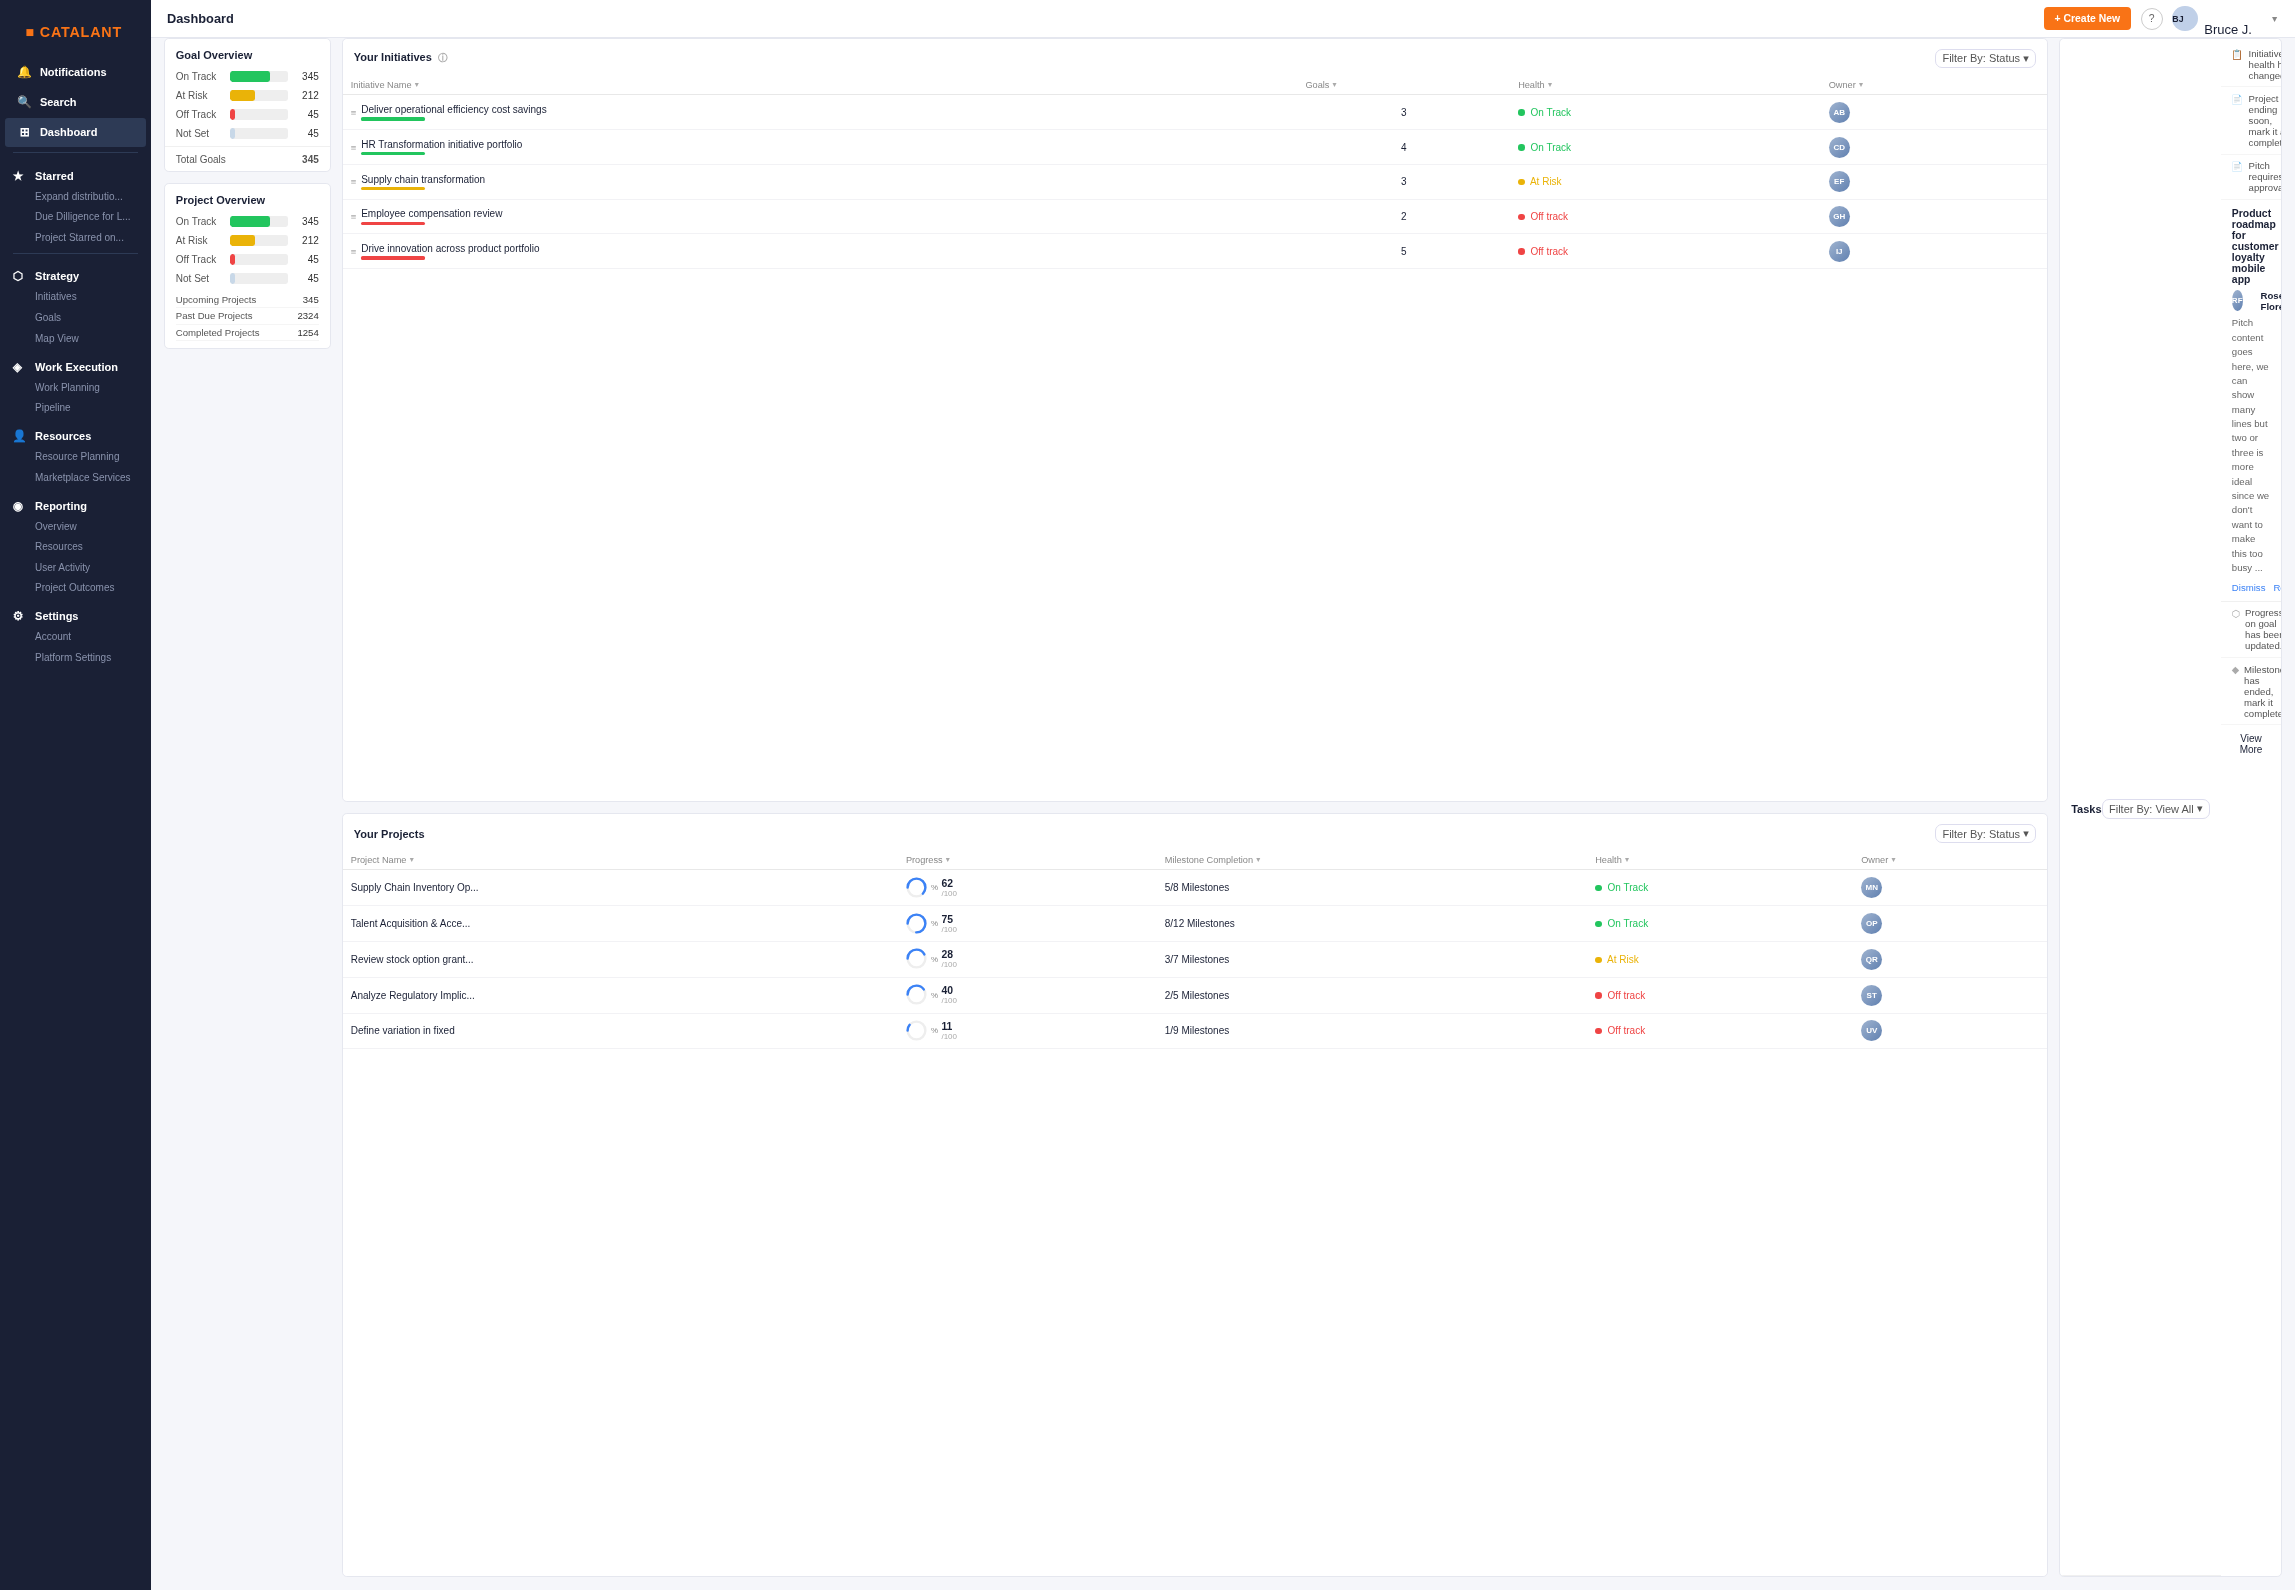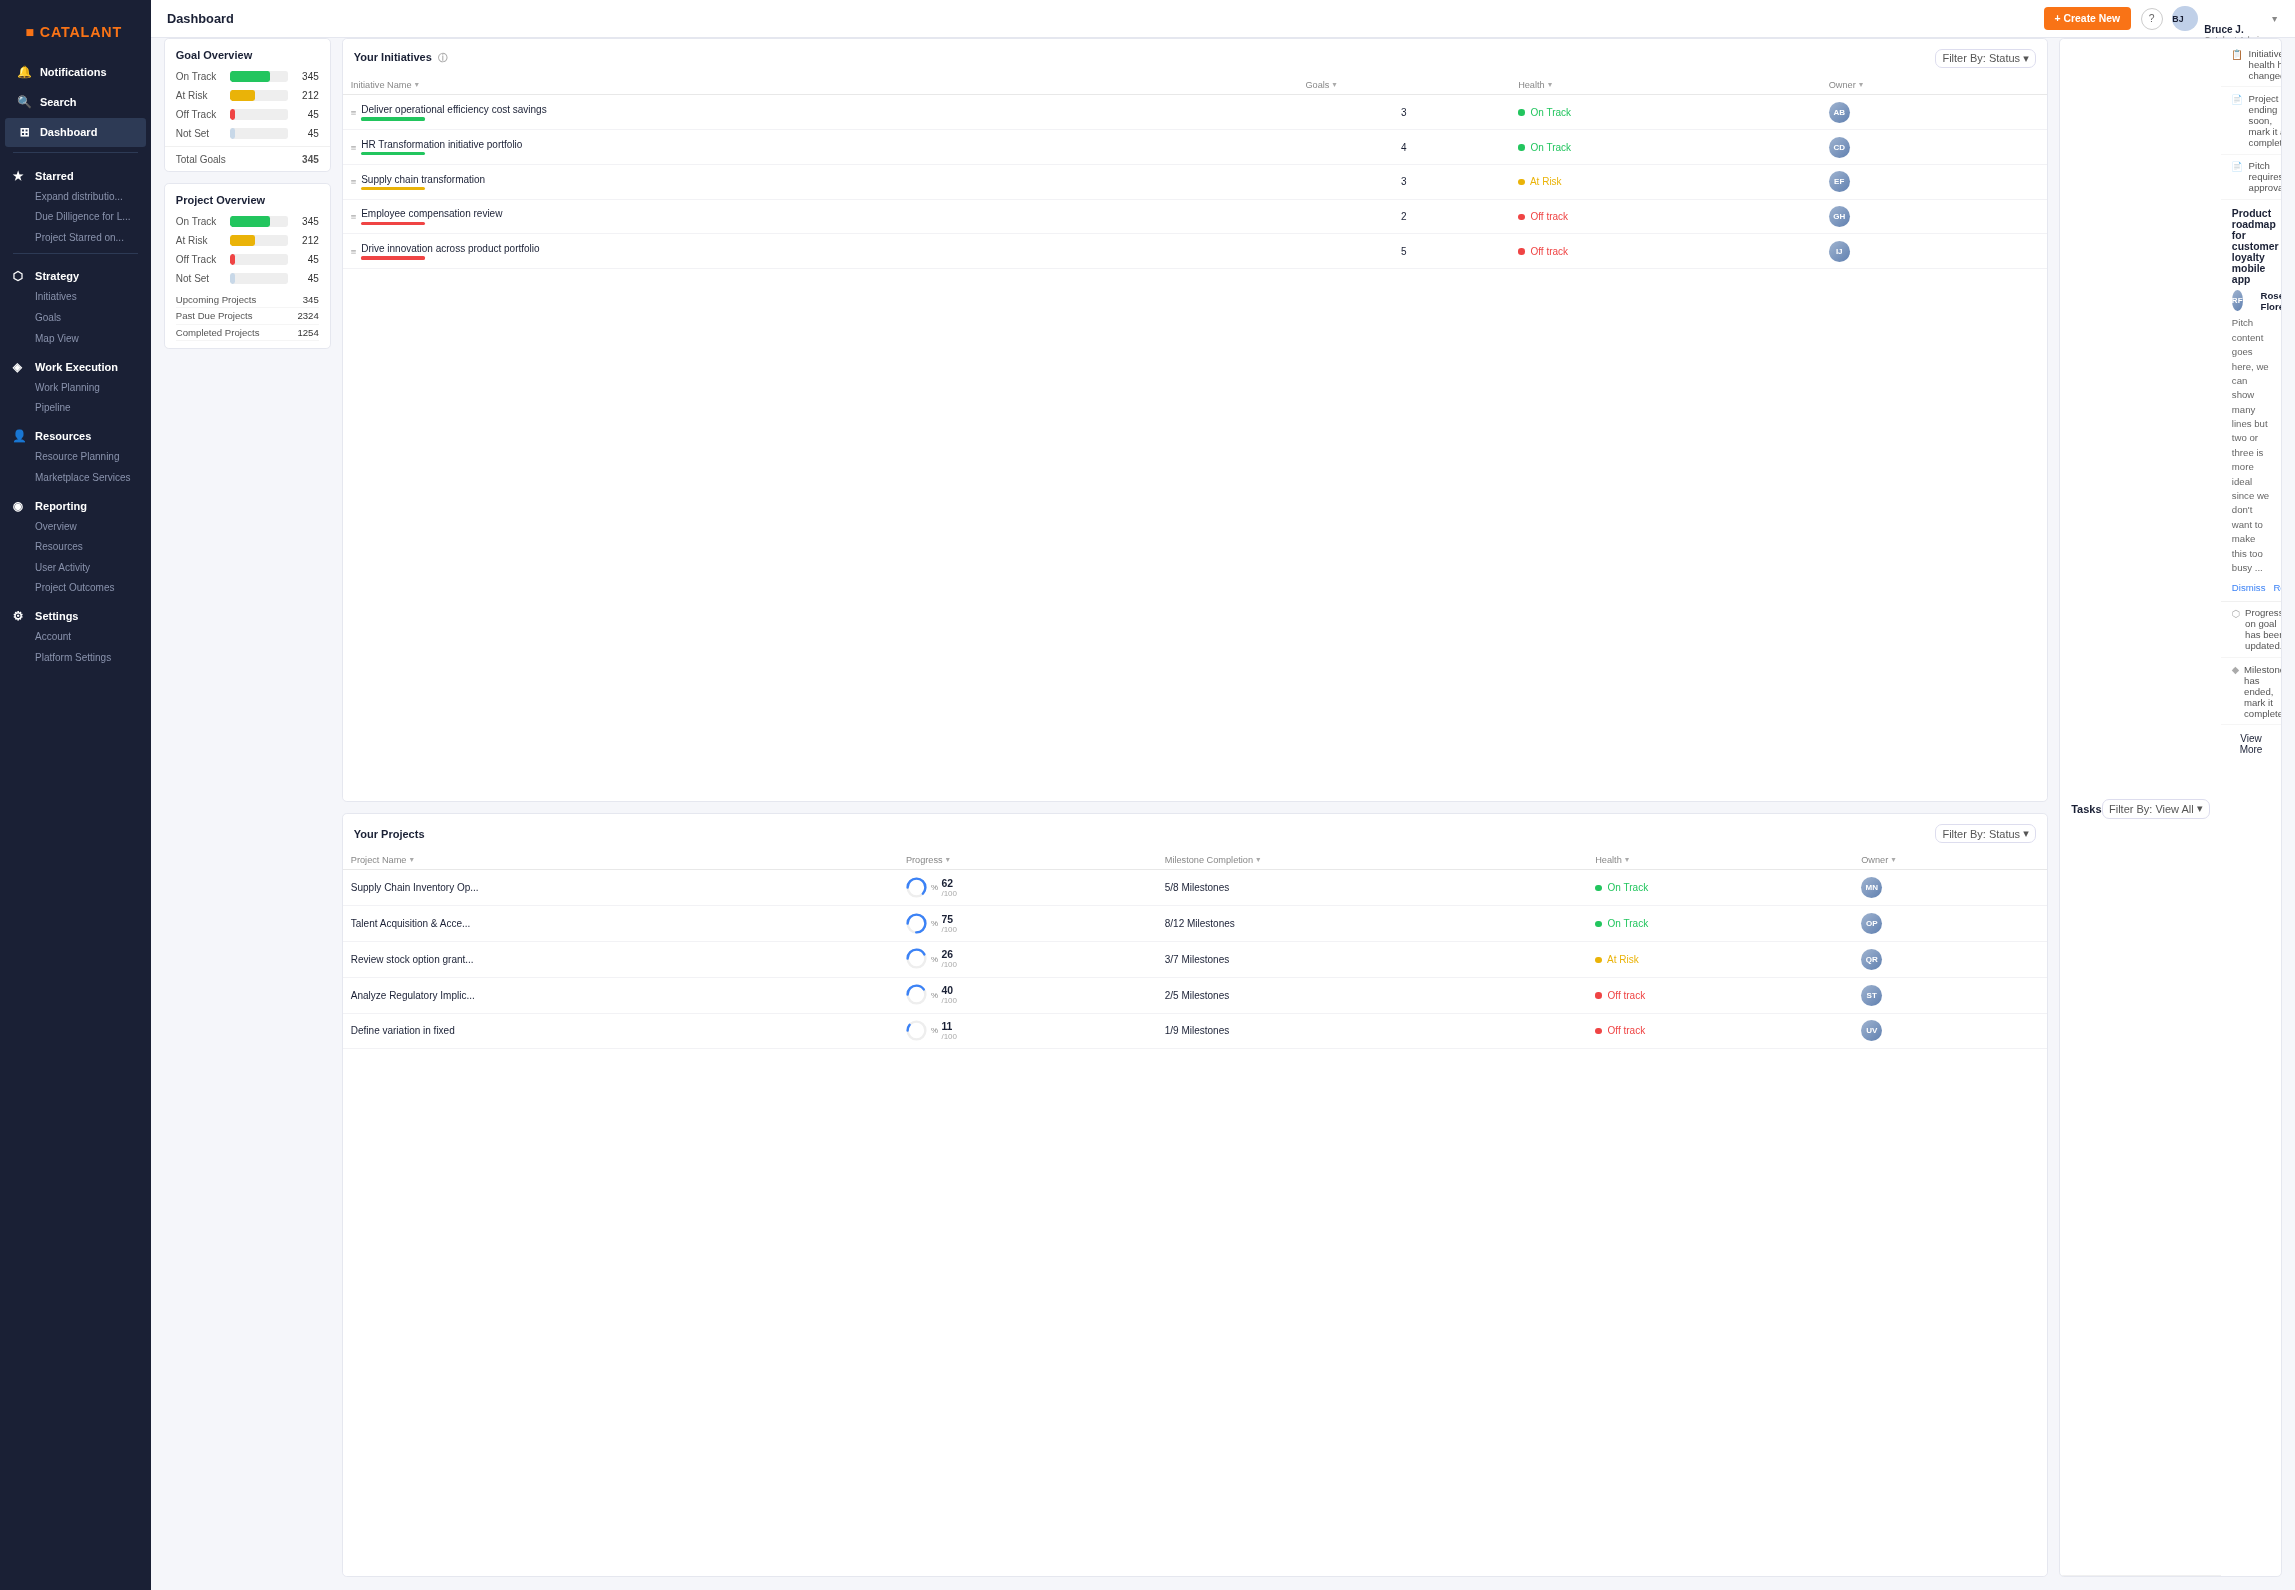"Bruce J." .topbar-username { font-size: 10px -> 13px; font-weight: 700 -> 400 }
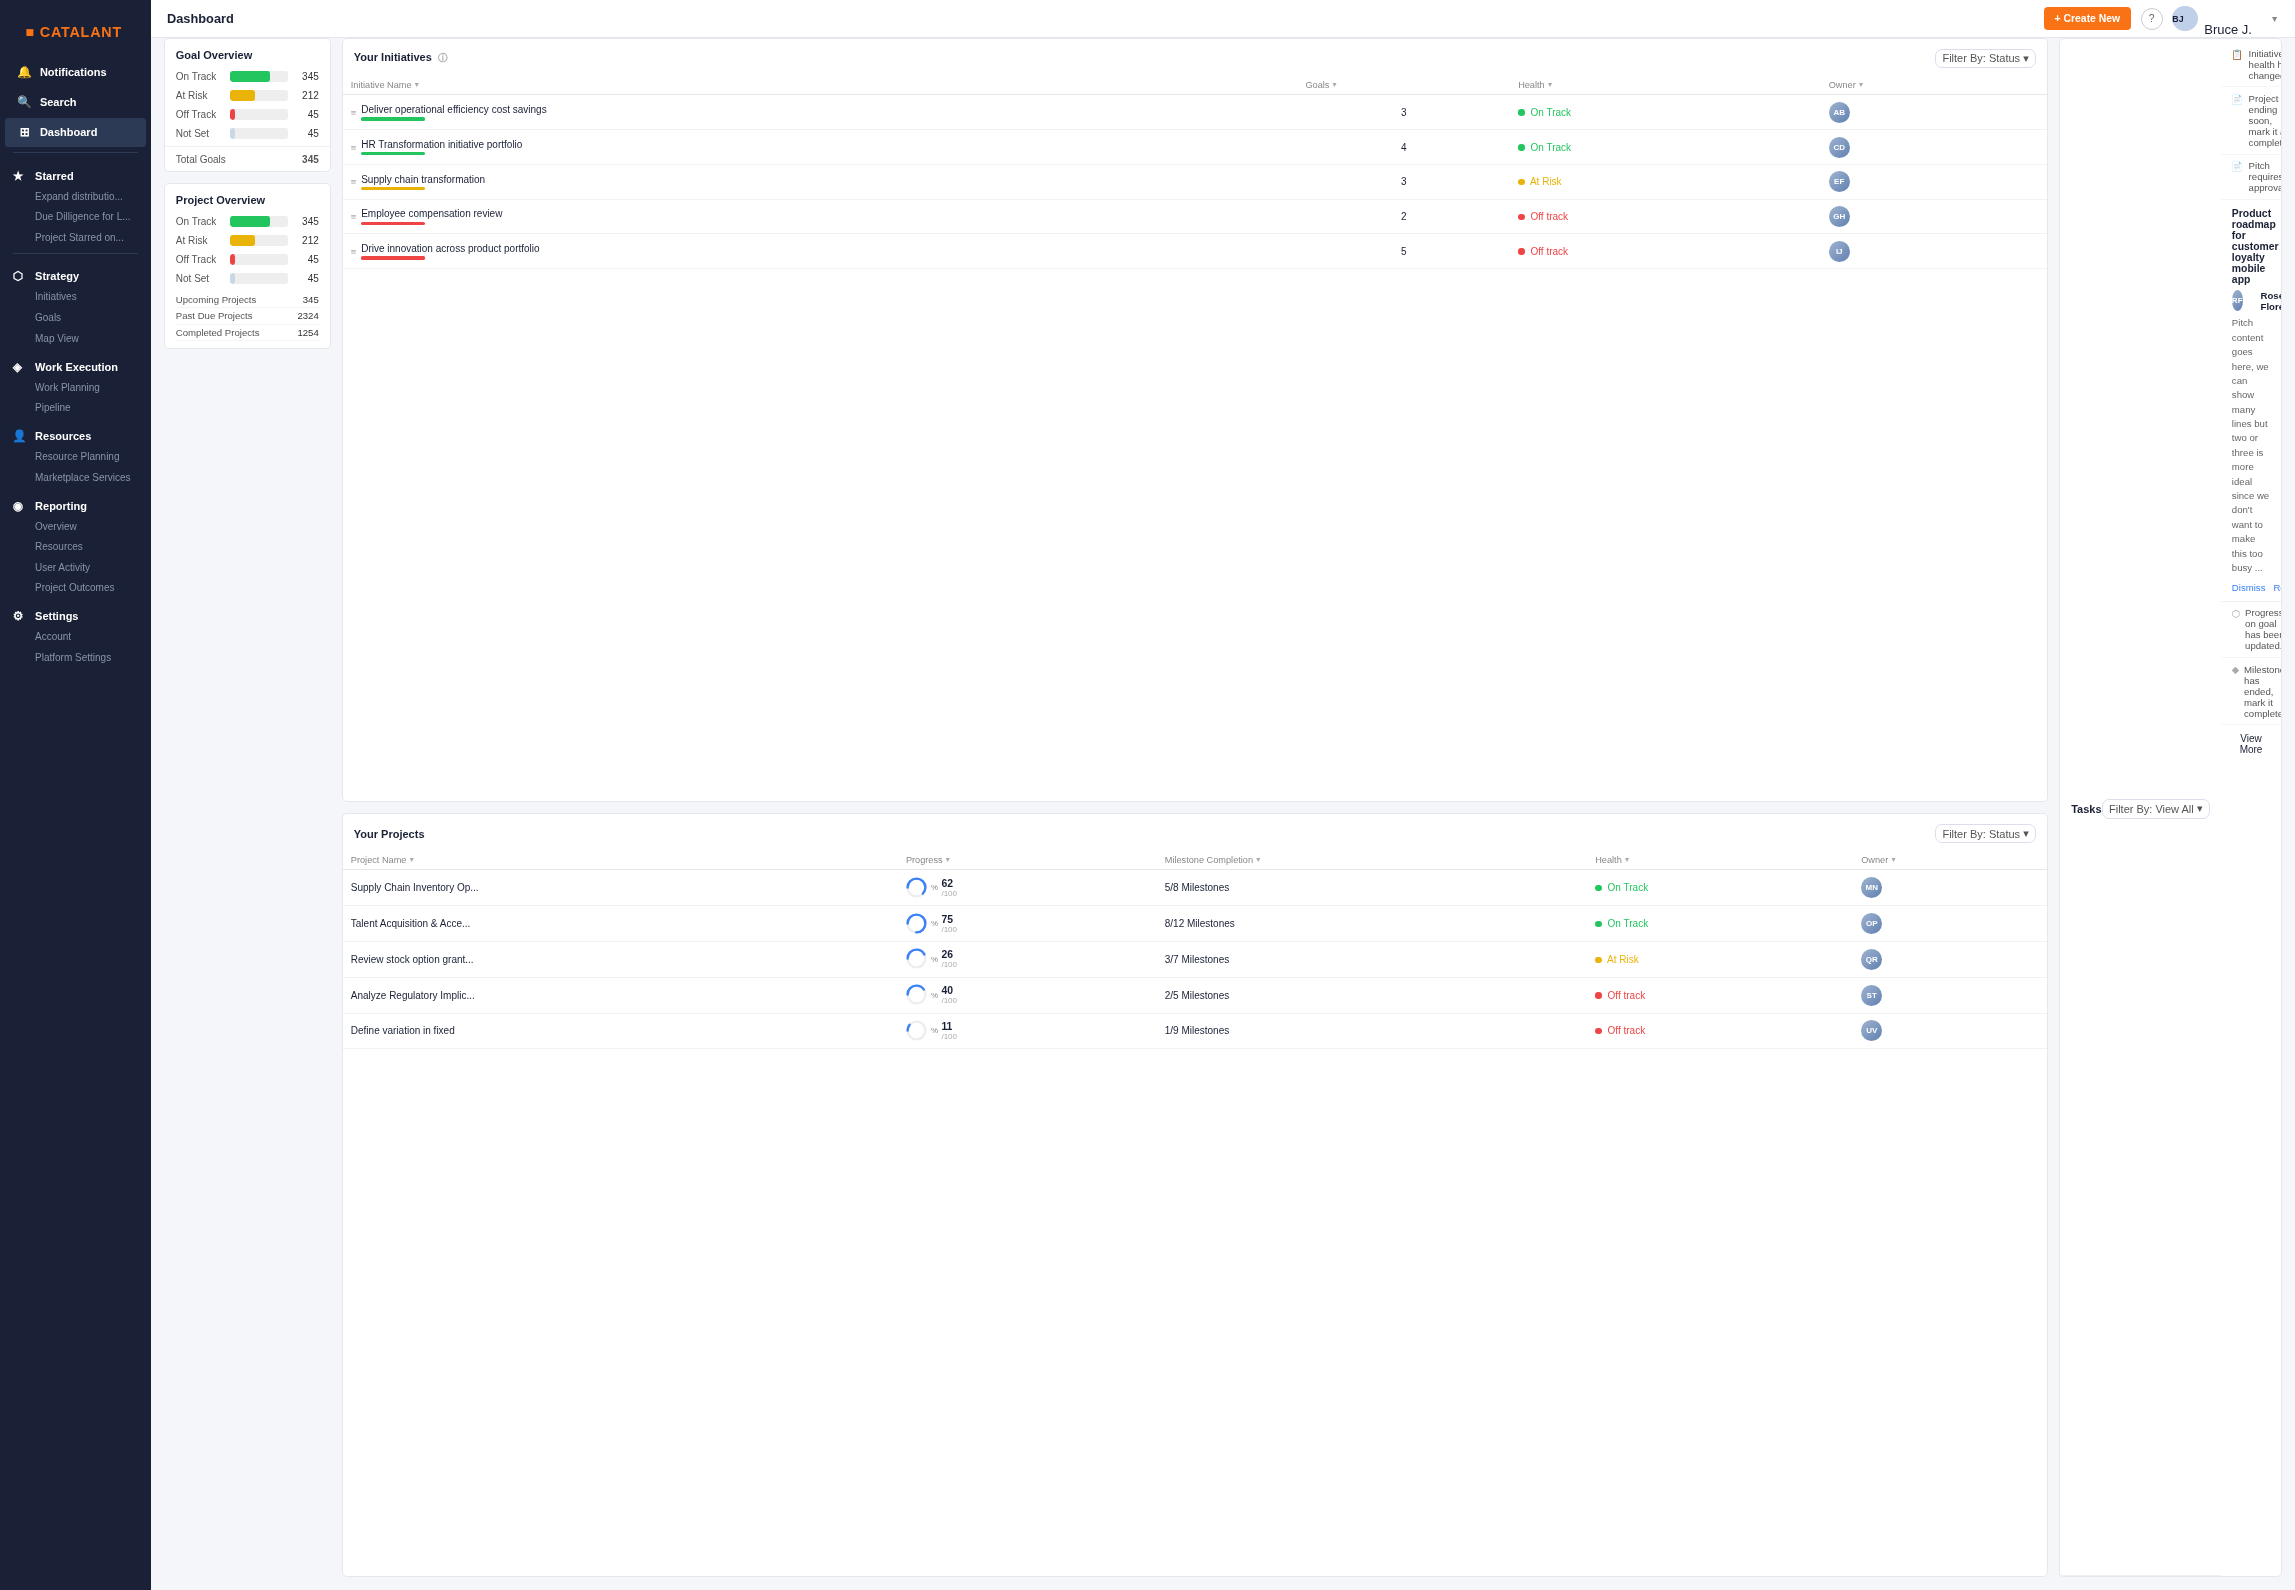"26" span { text: 26 -> 28 }
